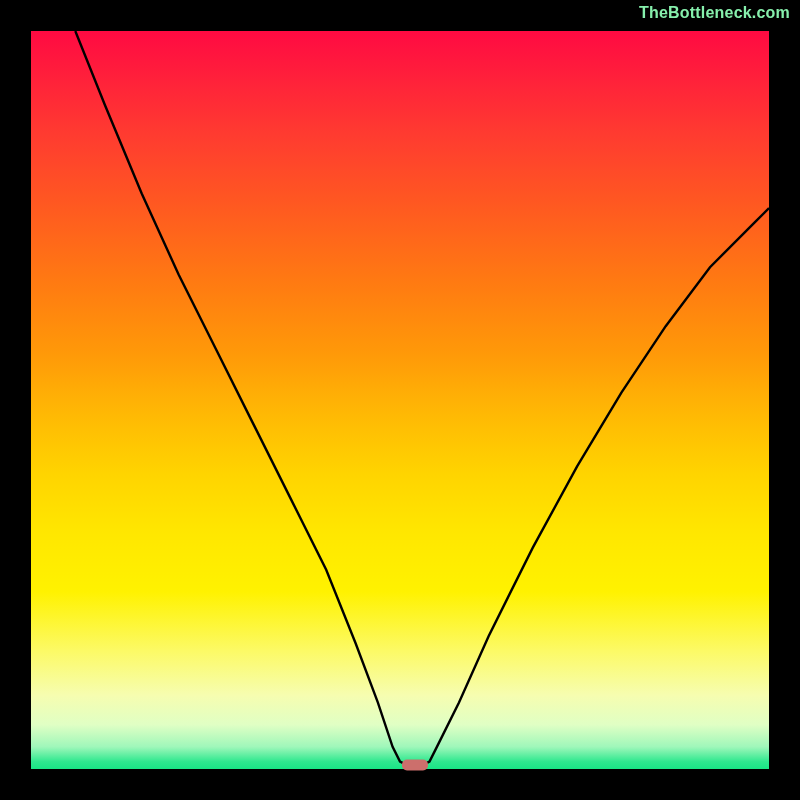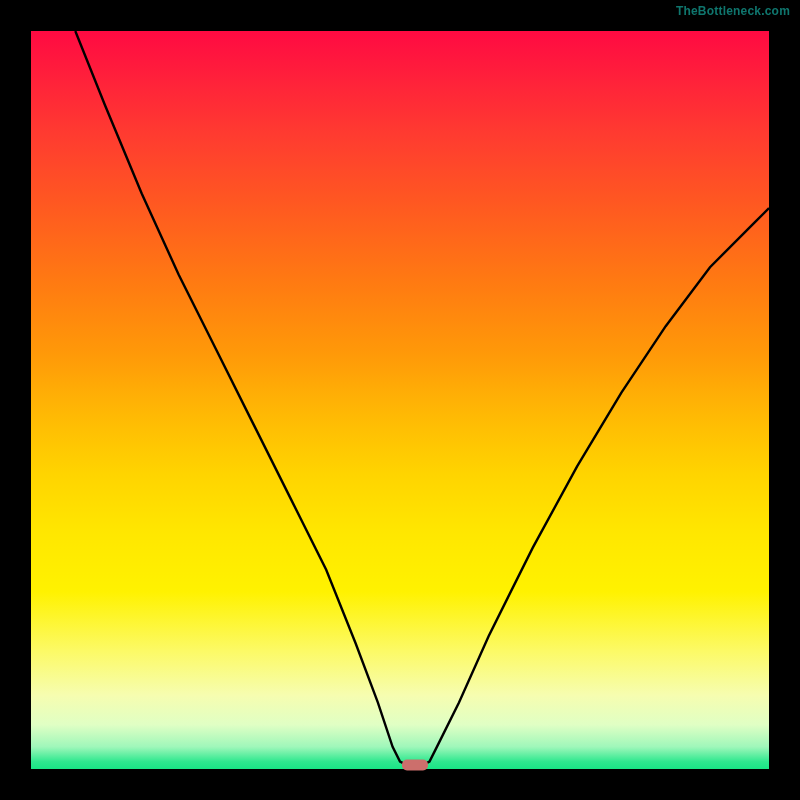"TheBottleneck.com" .watermark { color: #0f766e -> #86efac; font-size: 12px -> 16px }
